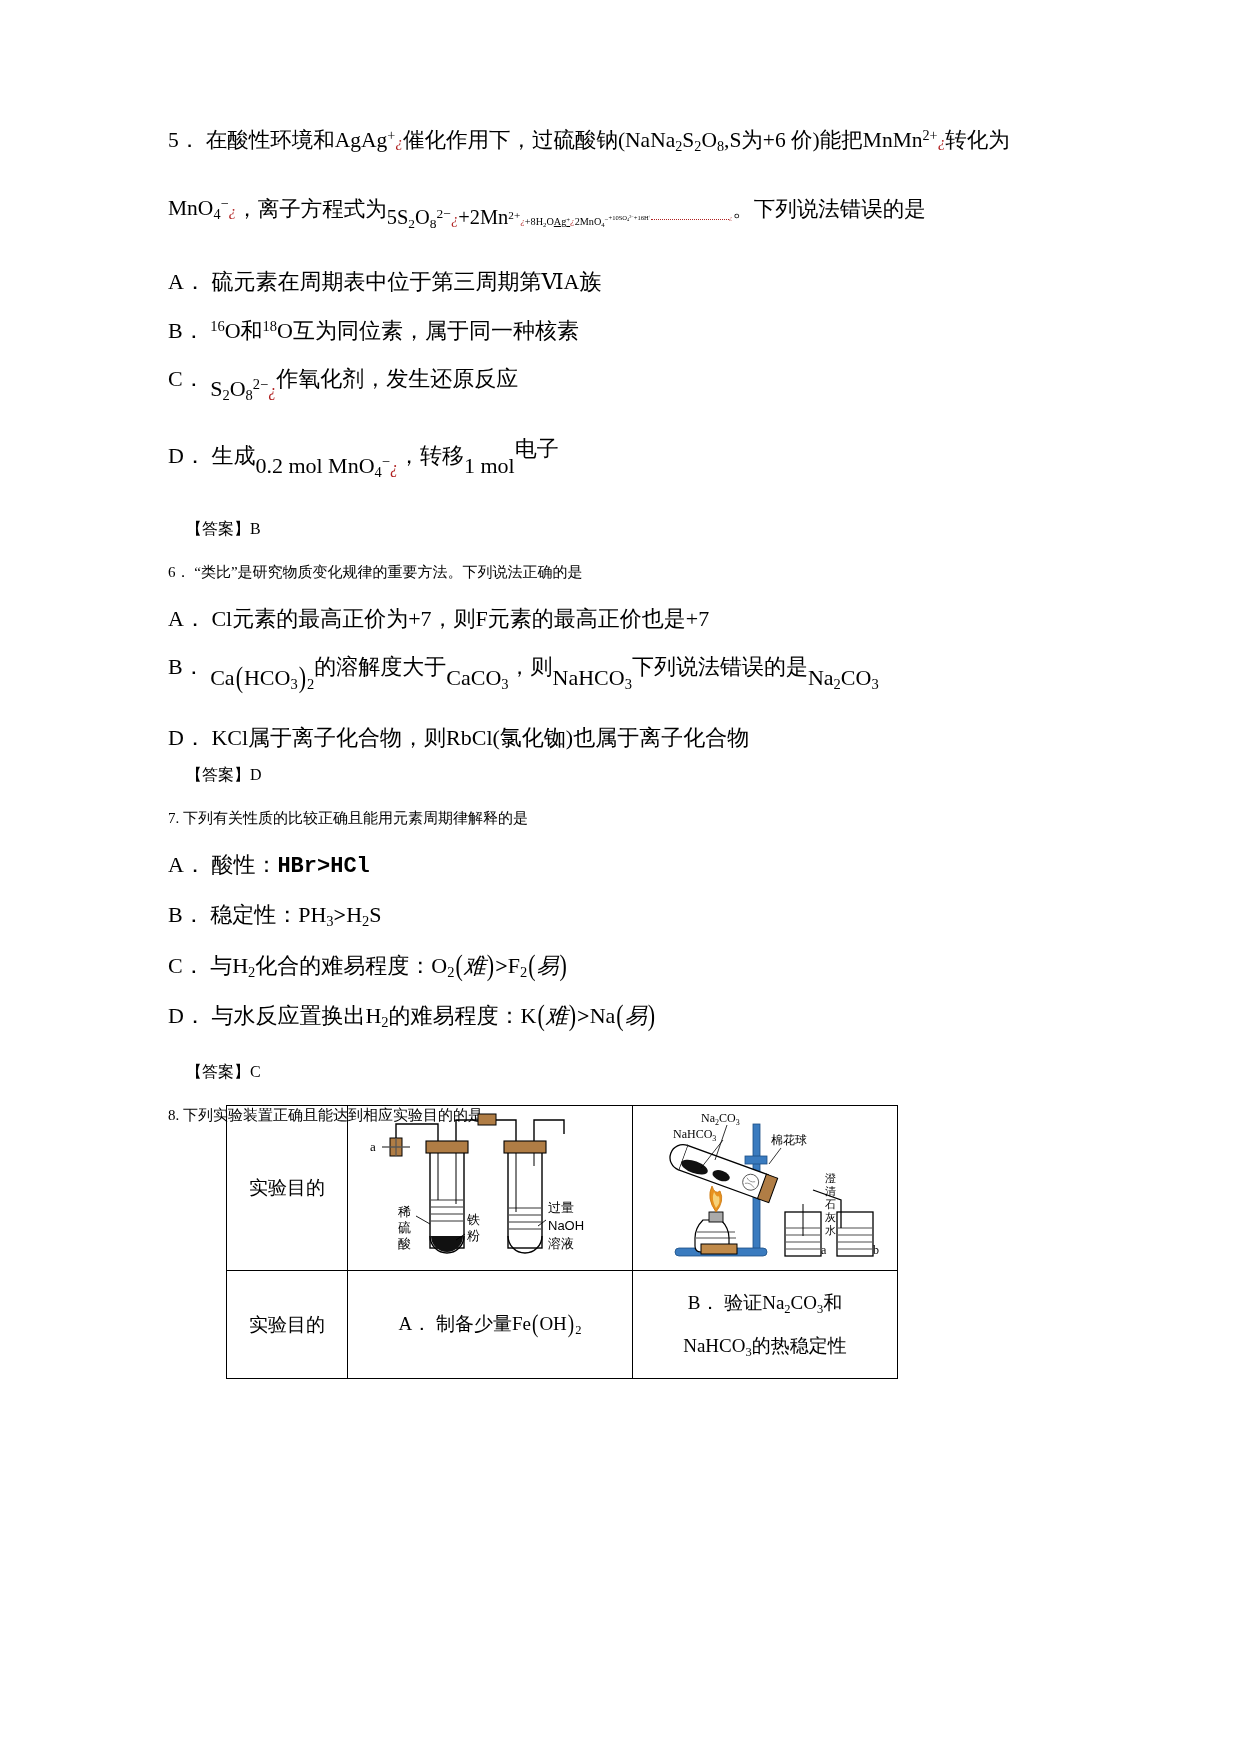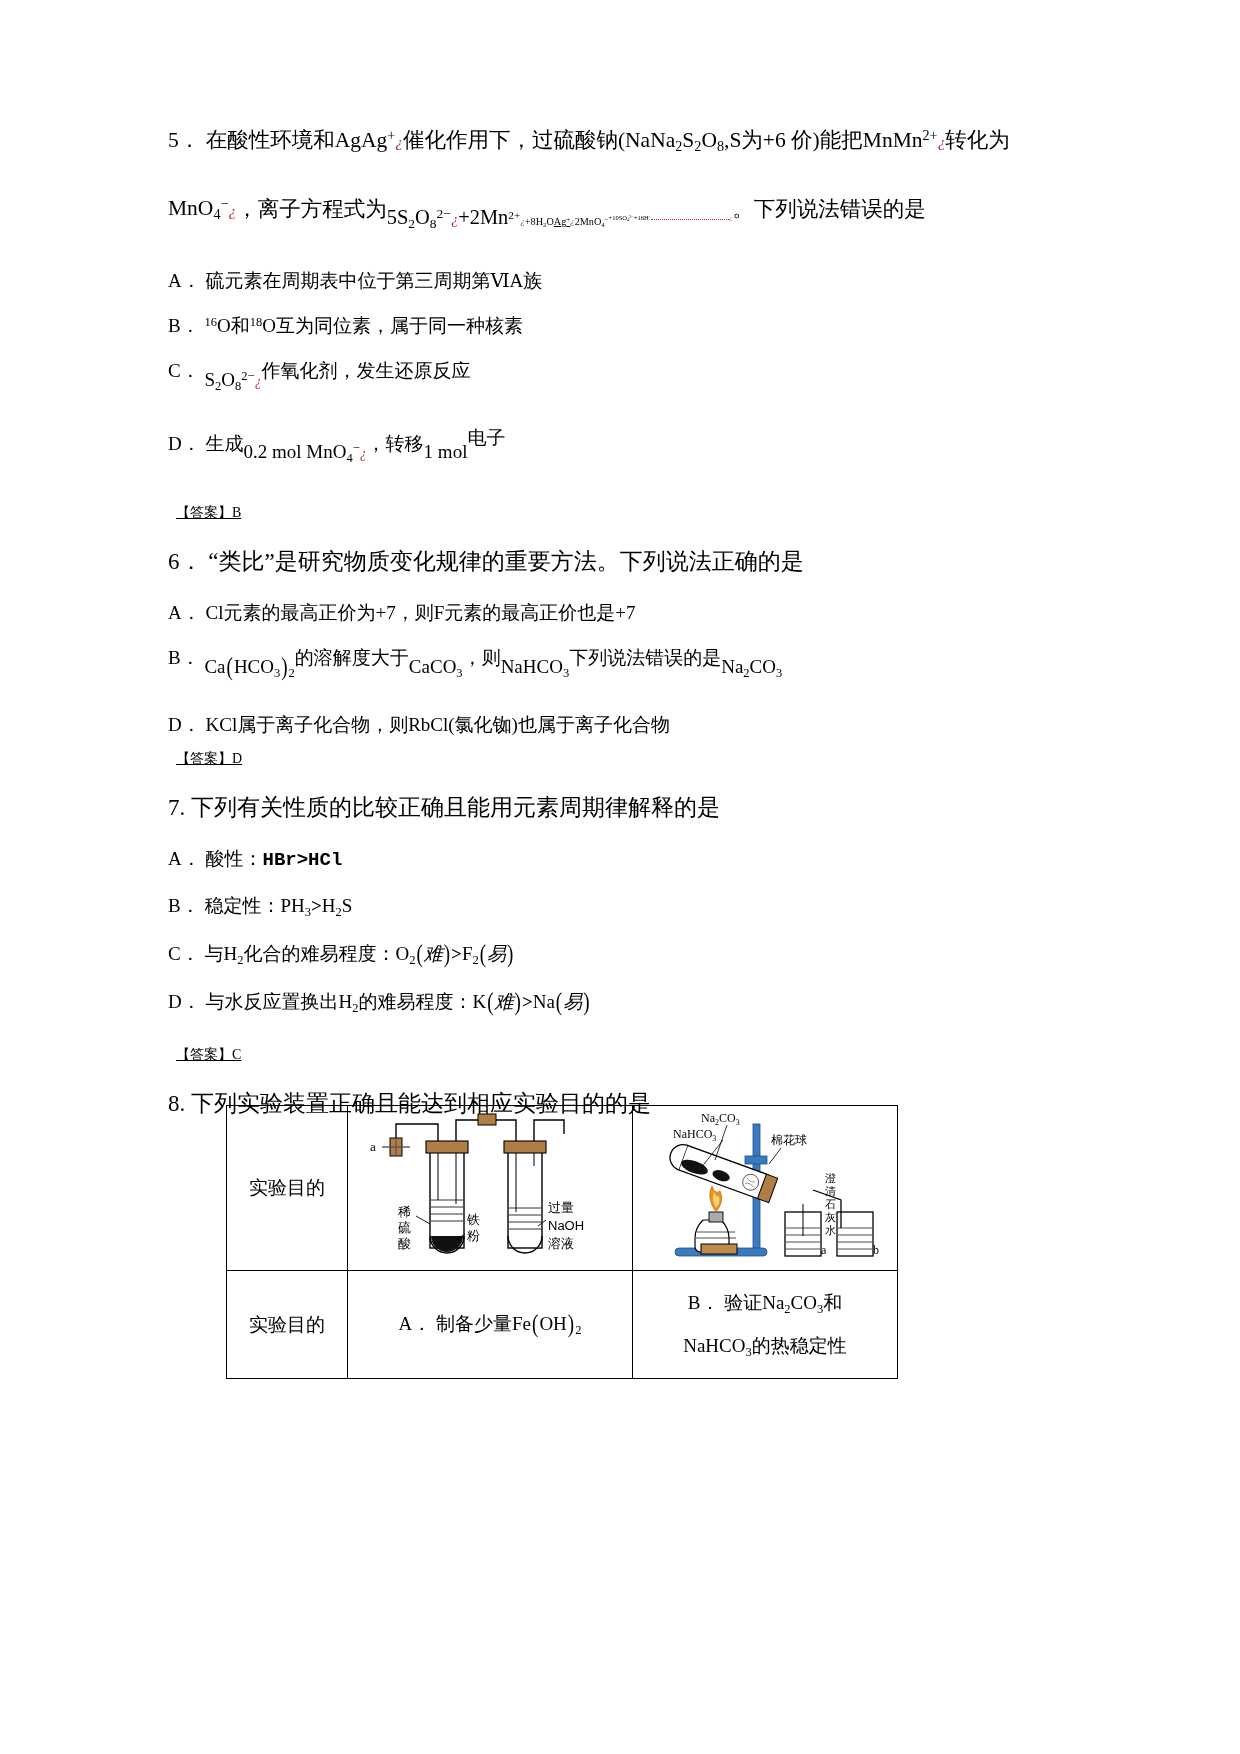"A． 硫元素在周期表中位于第三周期第ⅥA族" .opt { font-size: 19px -> 22px }
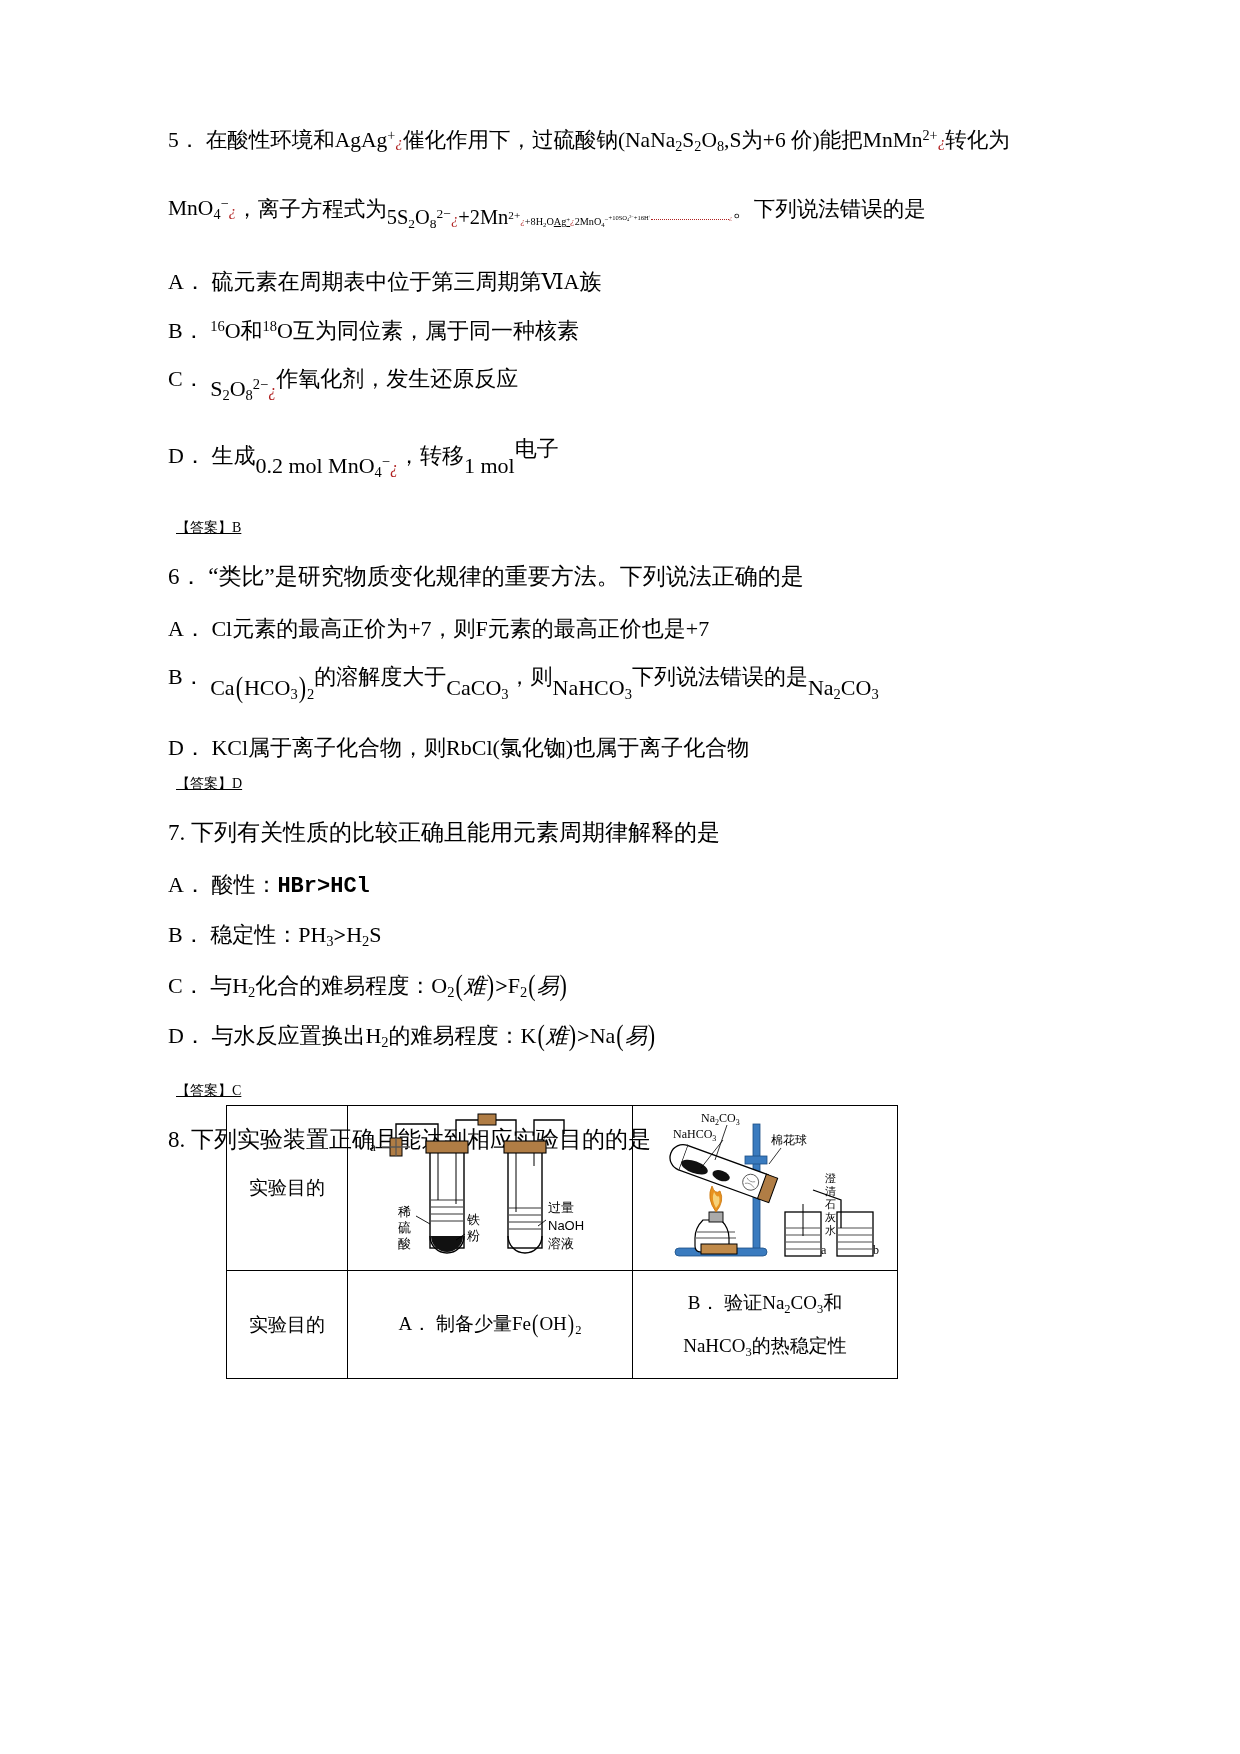"【答案】B" .ans { font-size: 14px -> 16px; margin: 0 0 26px 8px -> 0 0 26px 18px; text-decoration: underline -> none }
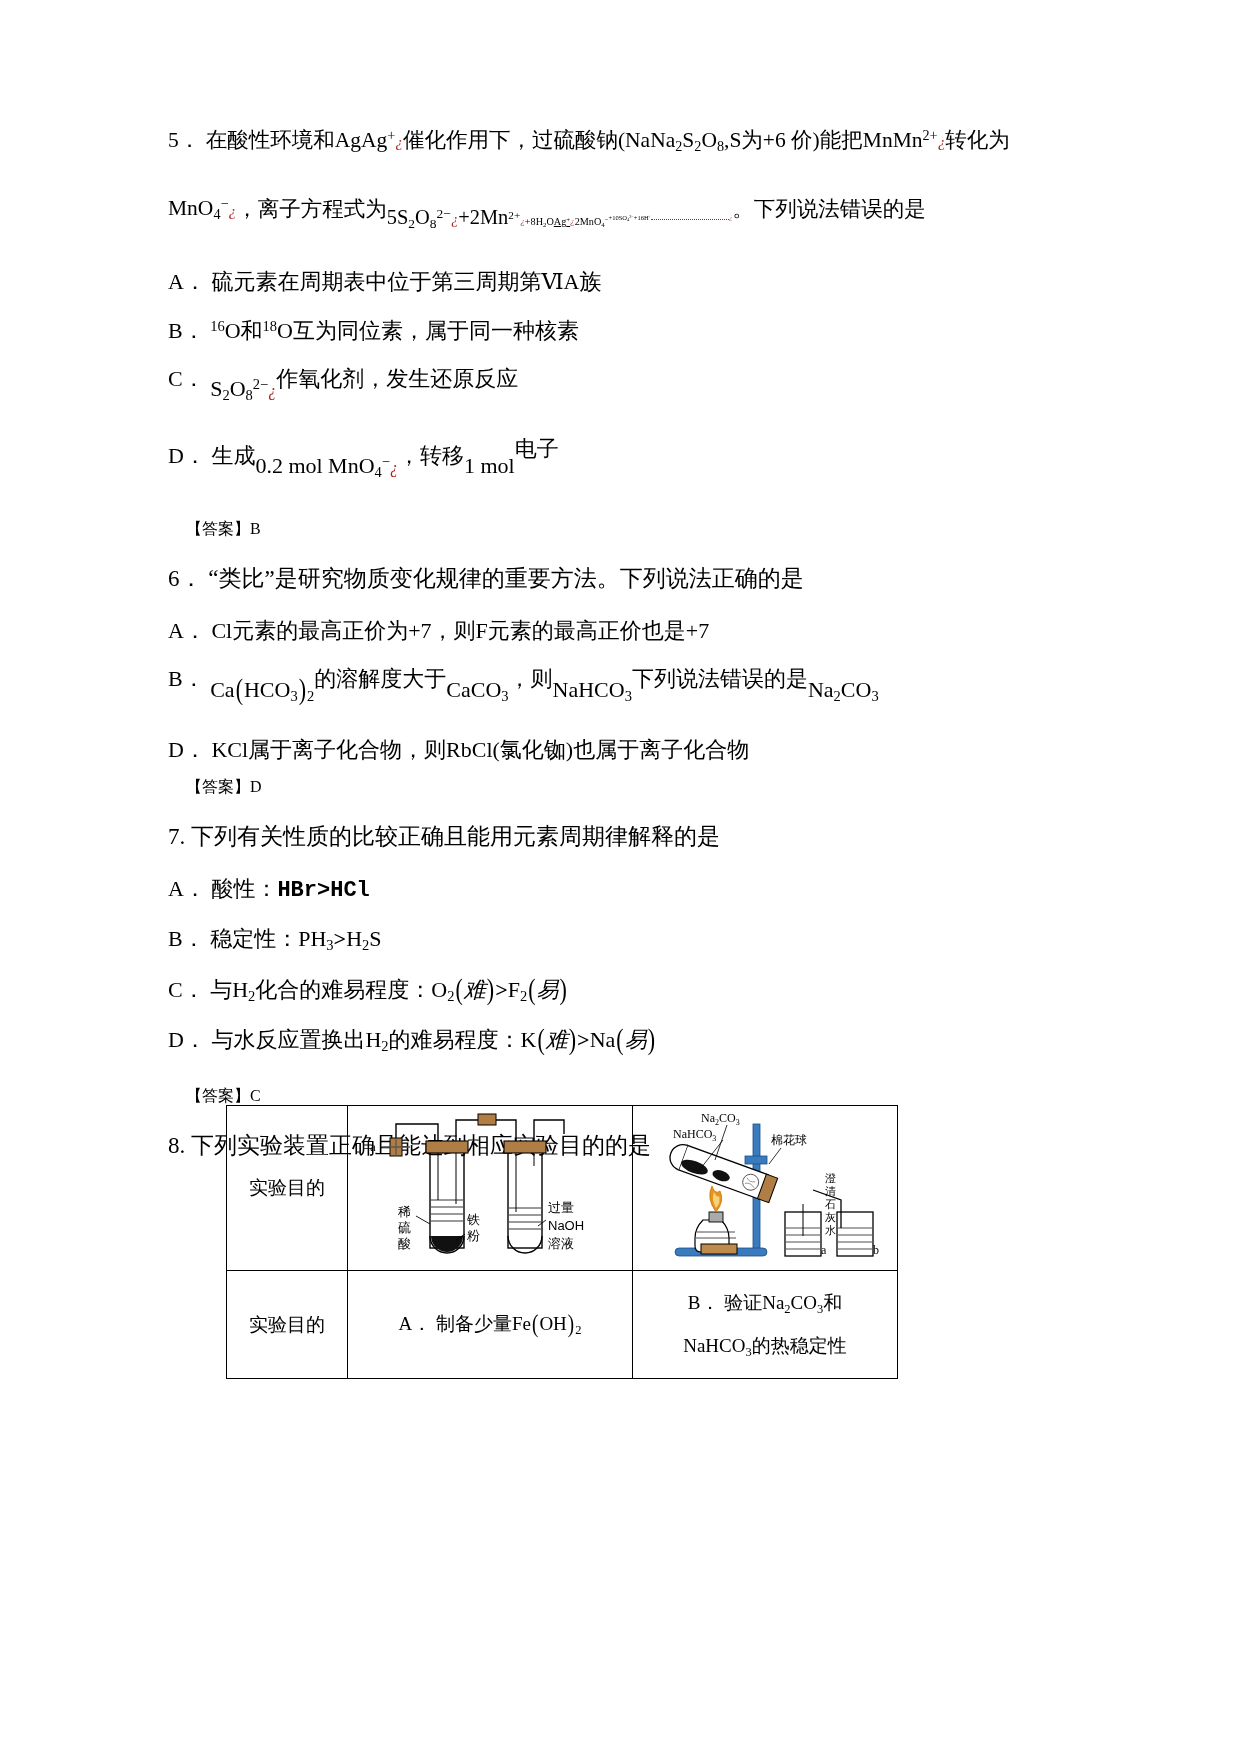"6． “类比”是研究物质变化规律的重要方法。下列说法正确的是" .qstem { font-size: 23px -> 15px }
